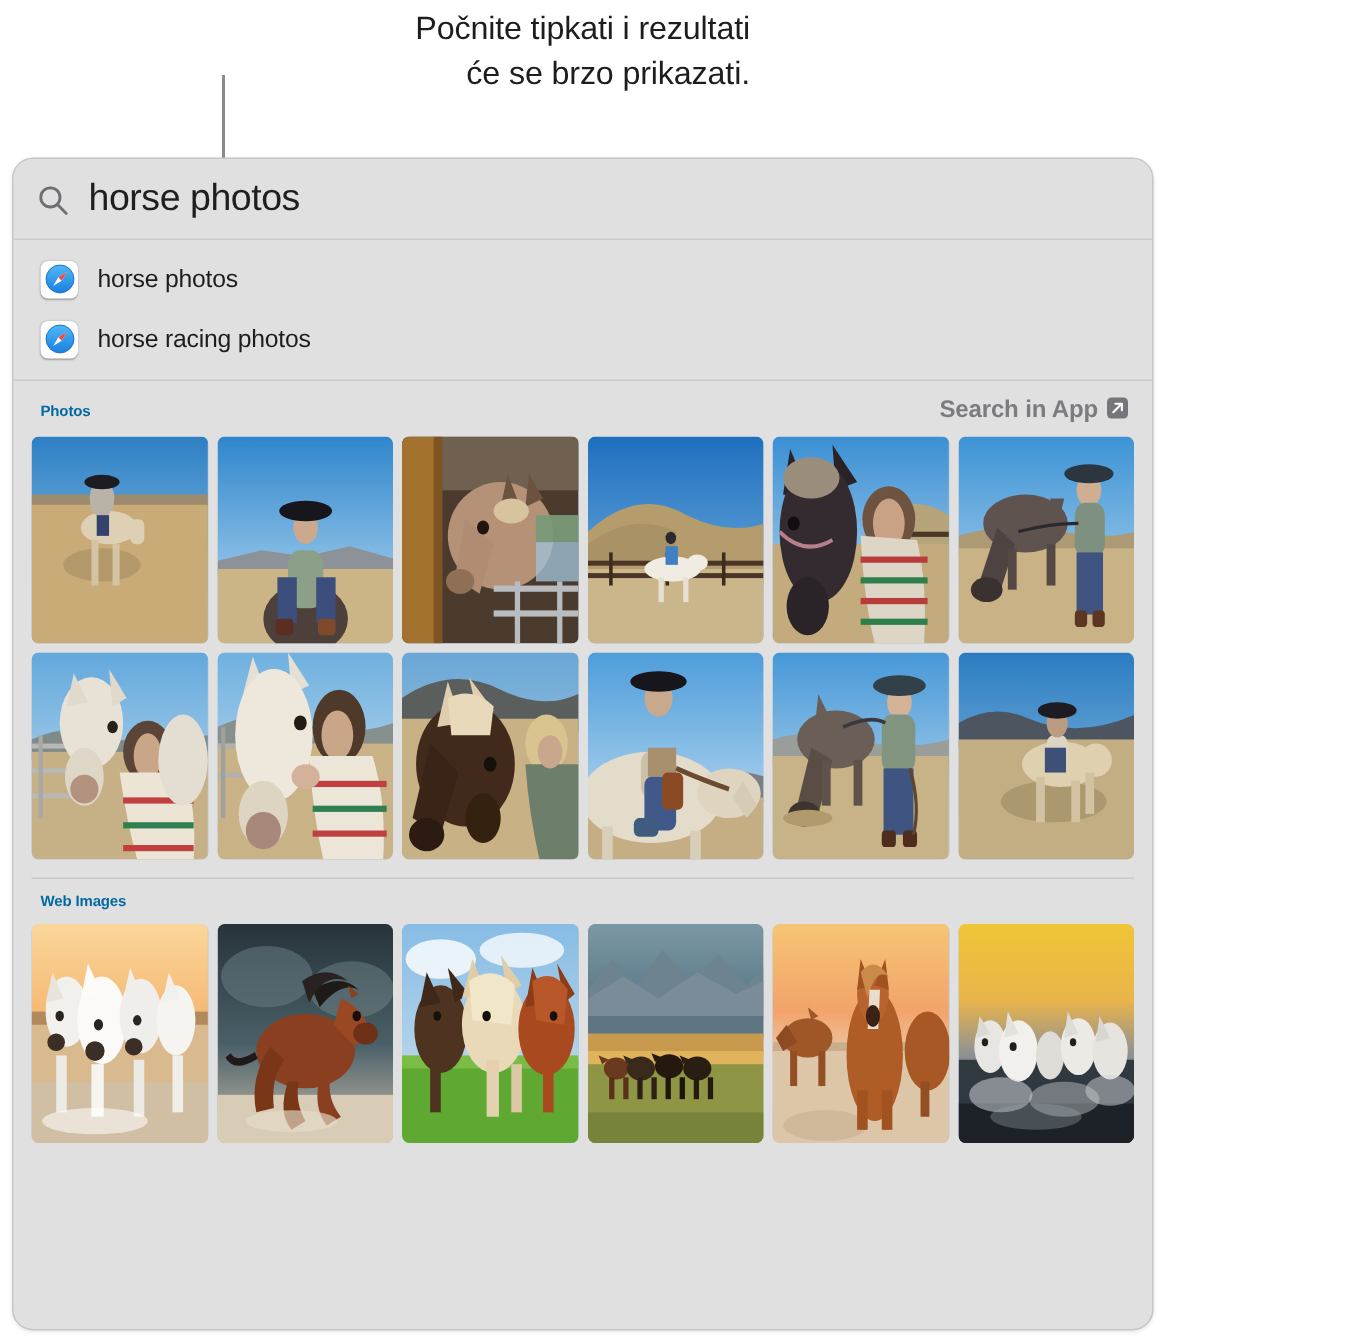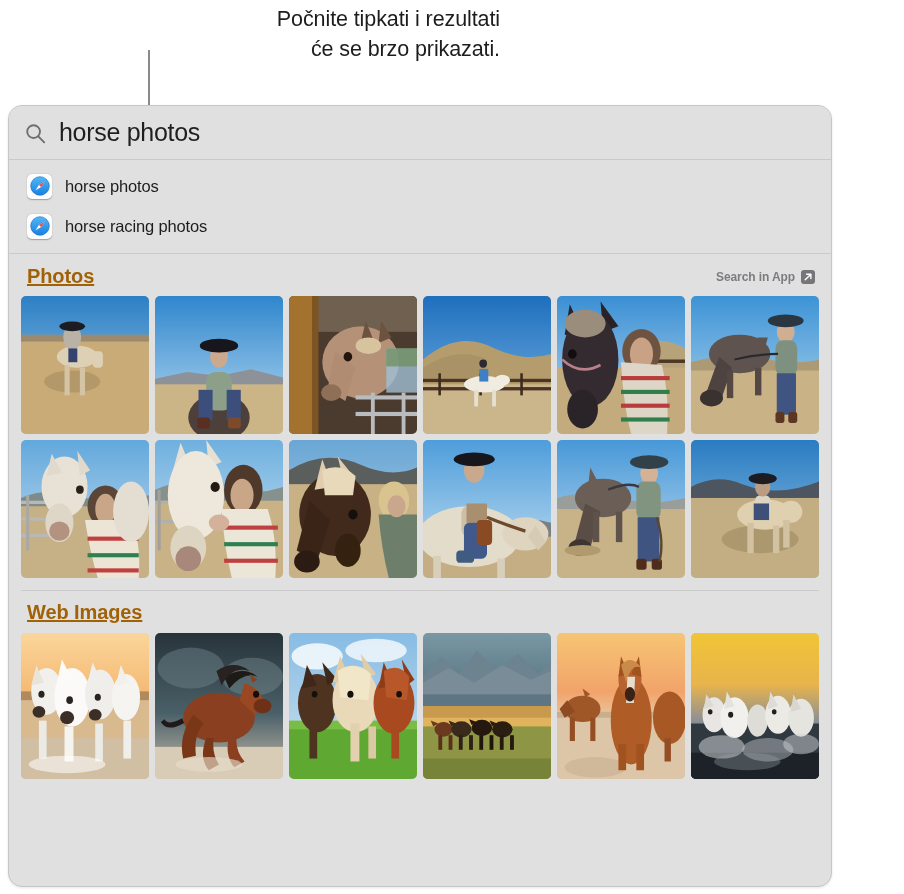"horse photos" .panel { width: 824px -> 761px }
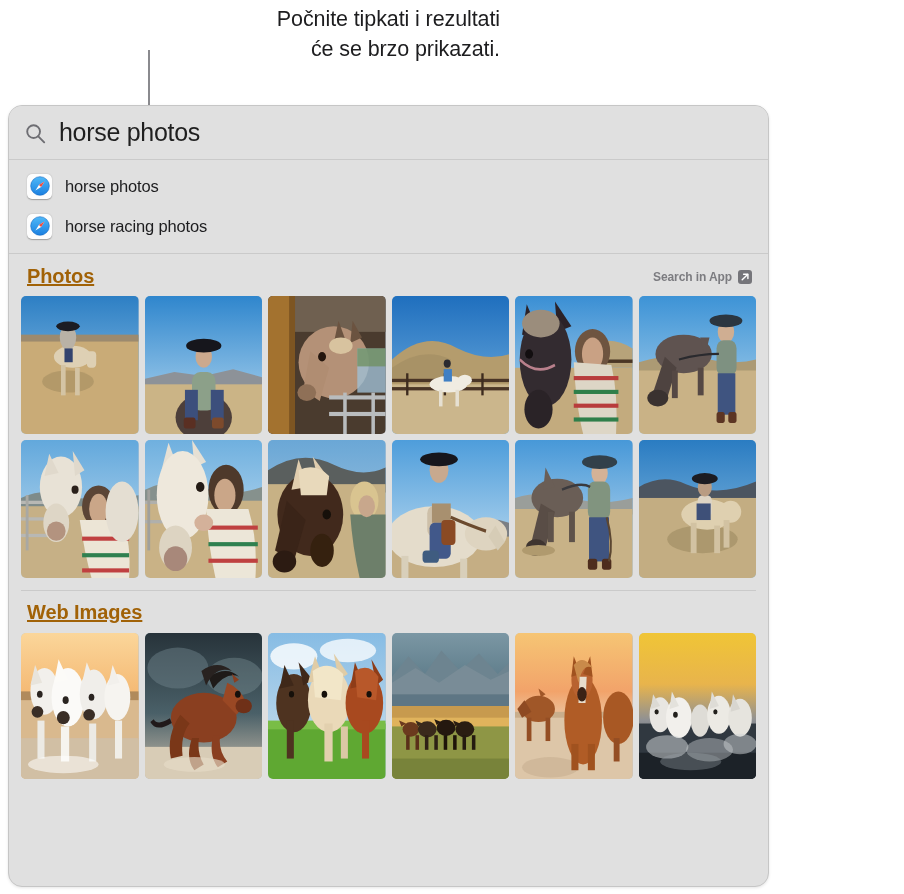"Photos" .section-title { color: #a16207 -> #0369a1; font-size: 20px -> 10px; text-decoration: underline -> none }
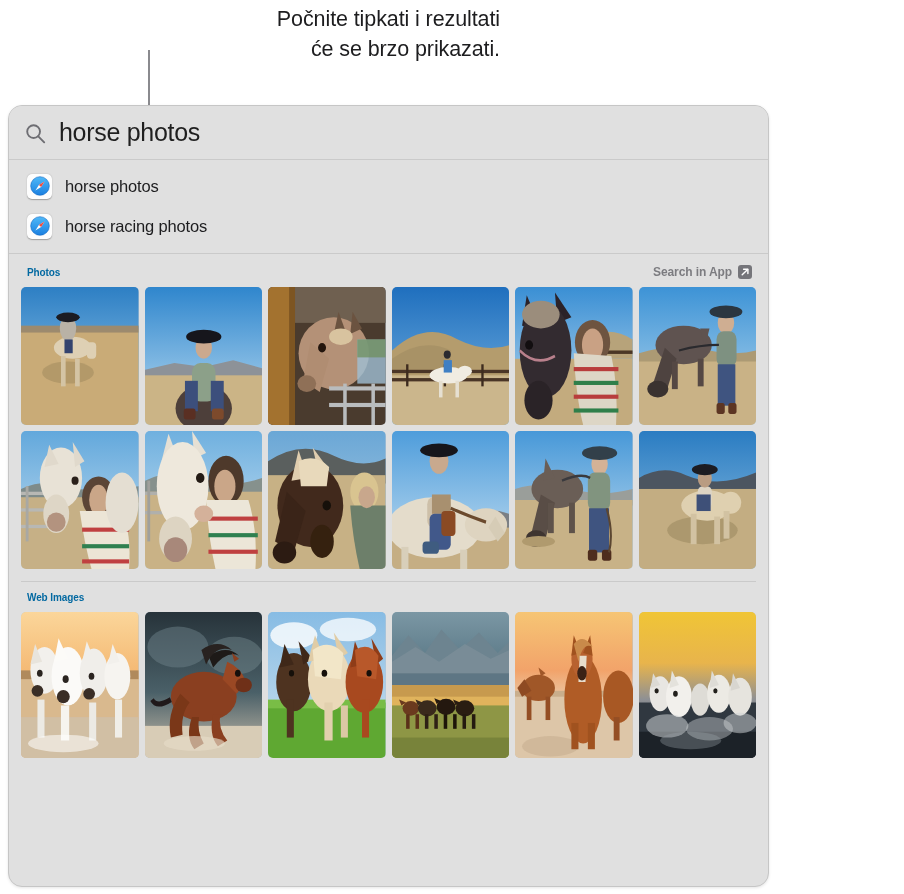"Search in App" .search-in-app { align-items: center -> none; font-size: 12px -> 16px }
